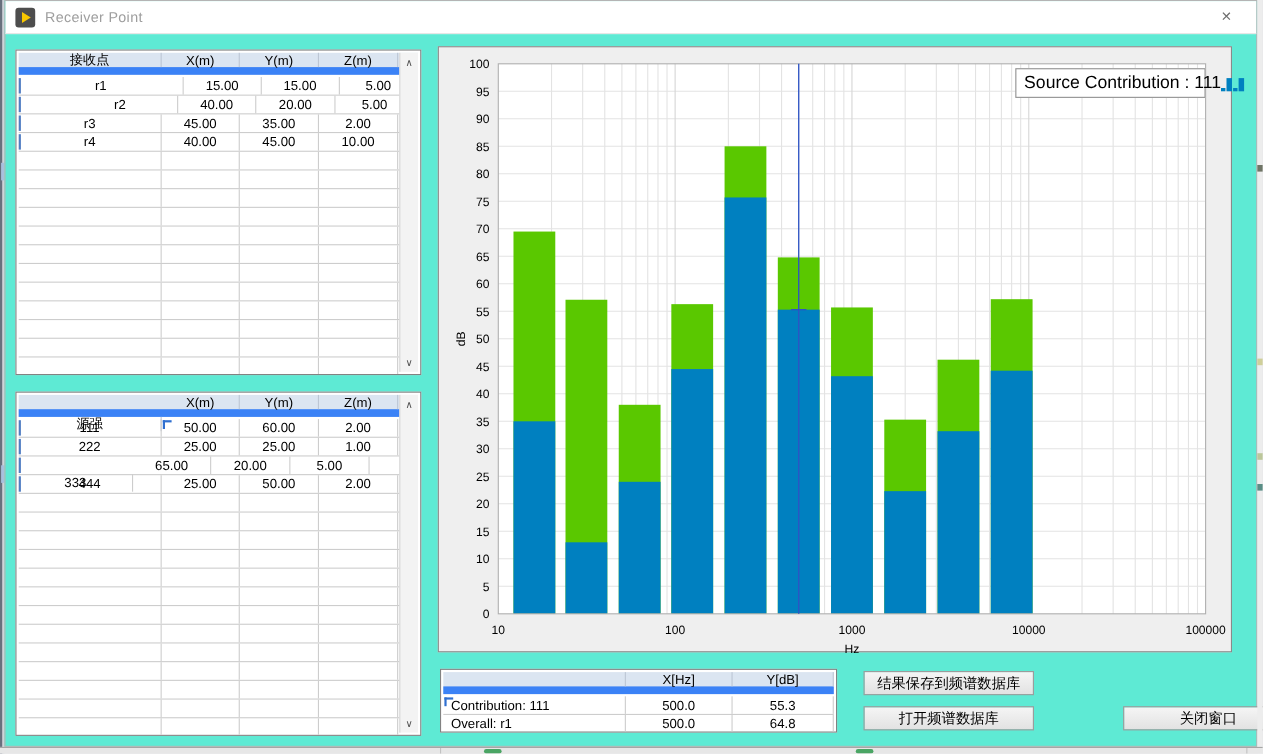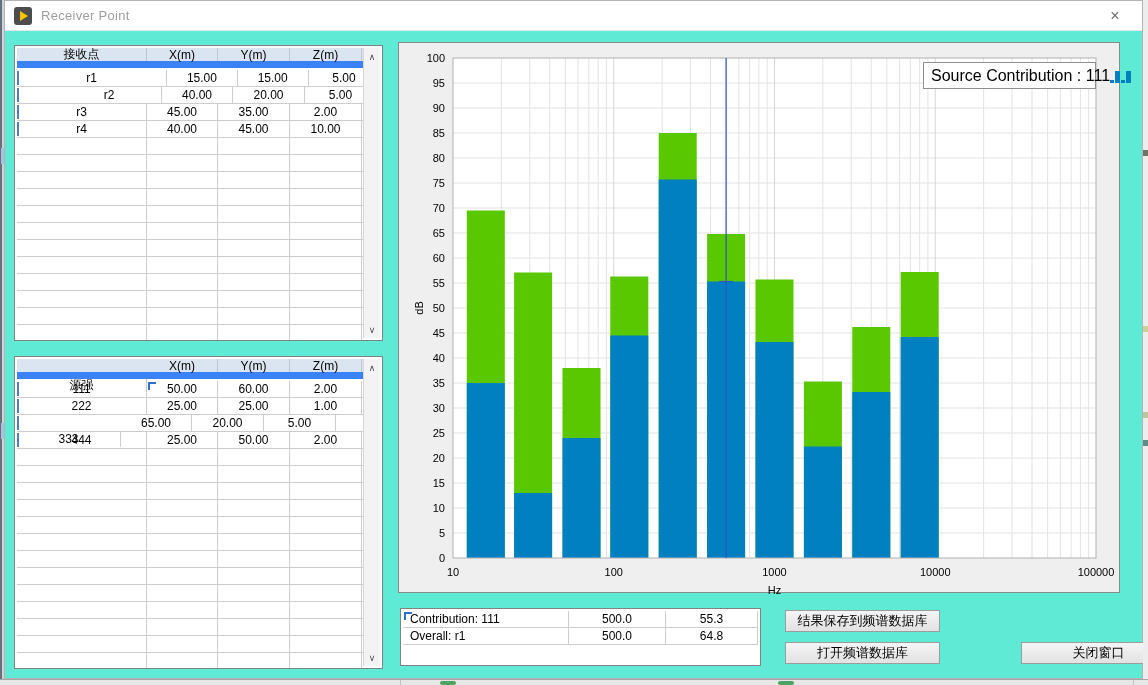"X[Hz]" div.t-head { html: none -> <div> <div></div> <div>X[Hz]</div> <div>Y[dB]</div> </div> }
